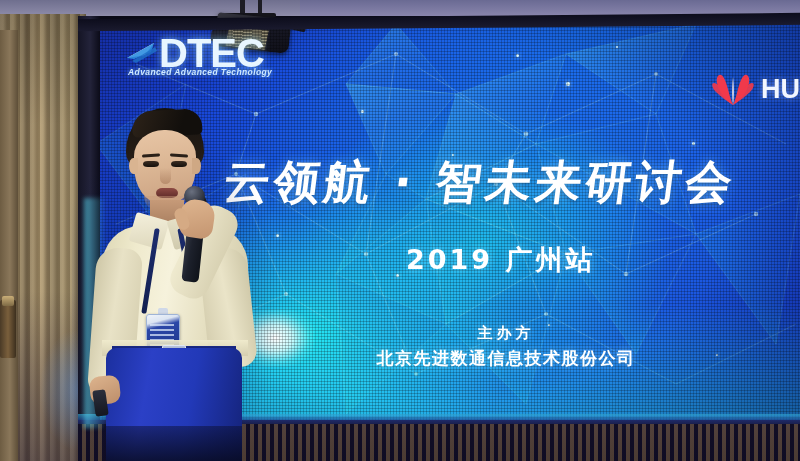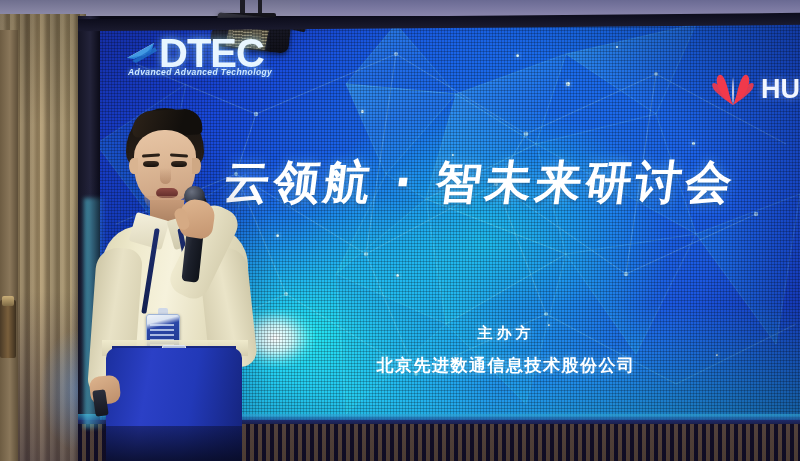"2019 广州站" div.title-sub { html: none -> <div>2019 广州站</div> }
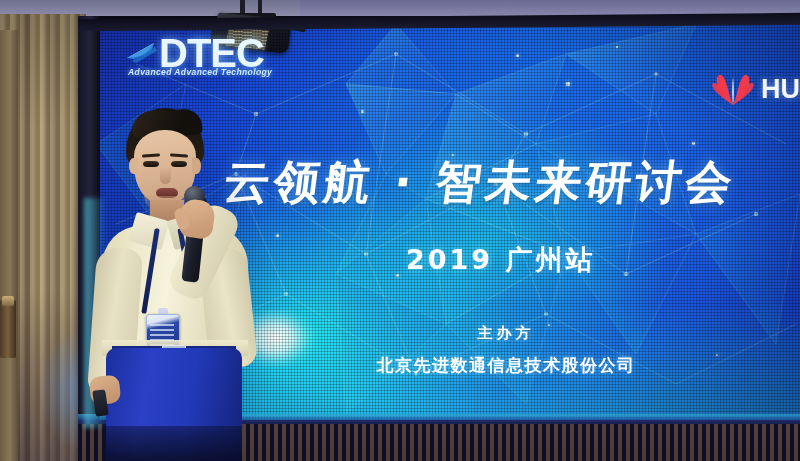"北京先进数通信息技术股份公司" .org-line { margin-top: 11px -> 4px }
